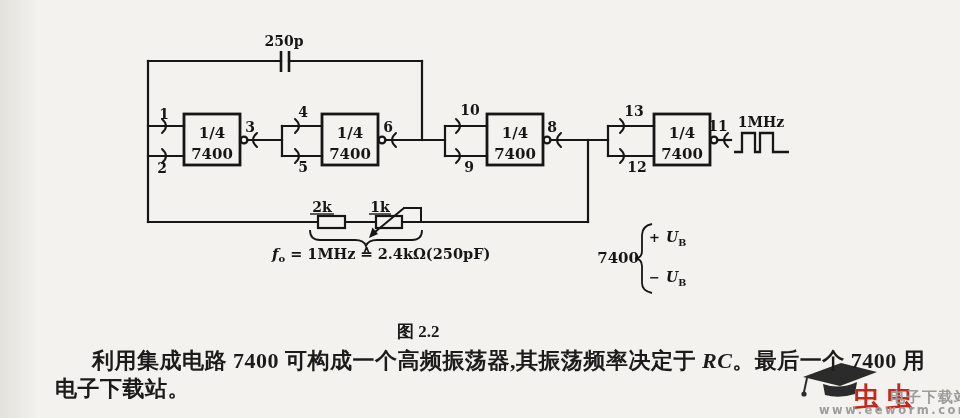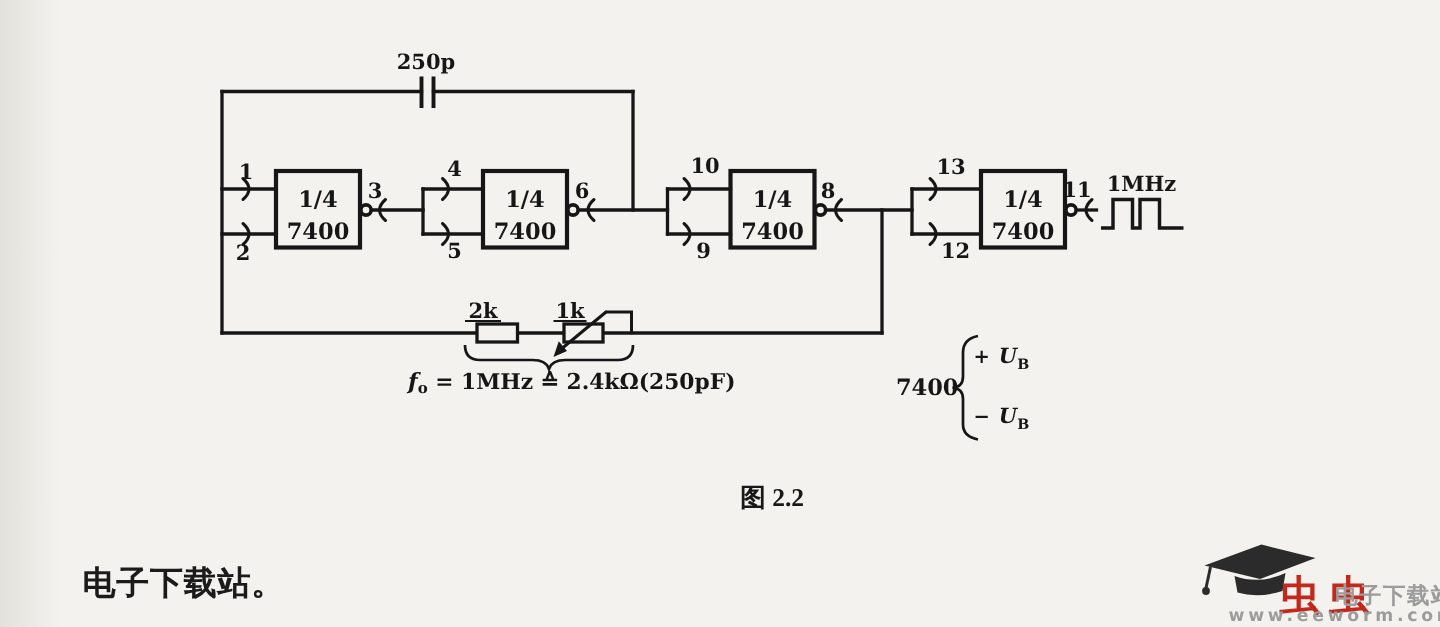"图 2.2" .caption { left: 416px -> 397px; text-align: right -> left }
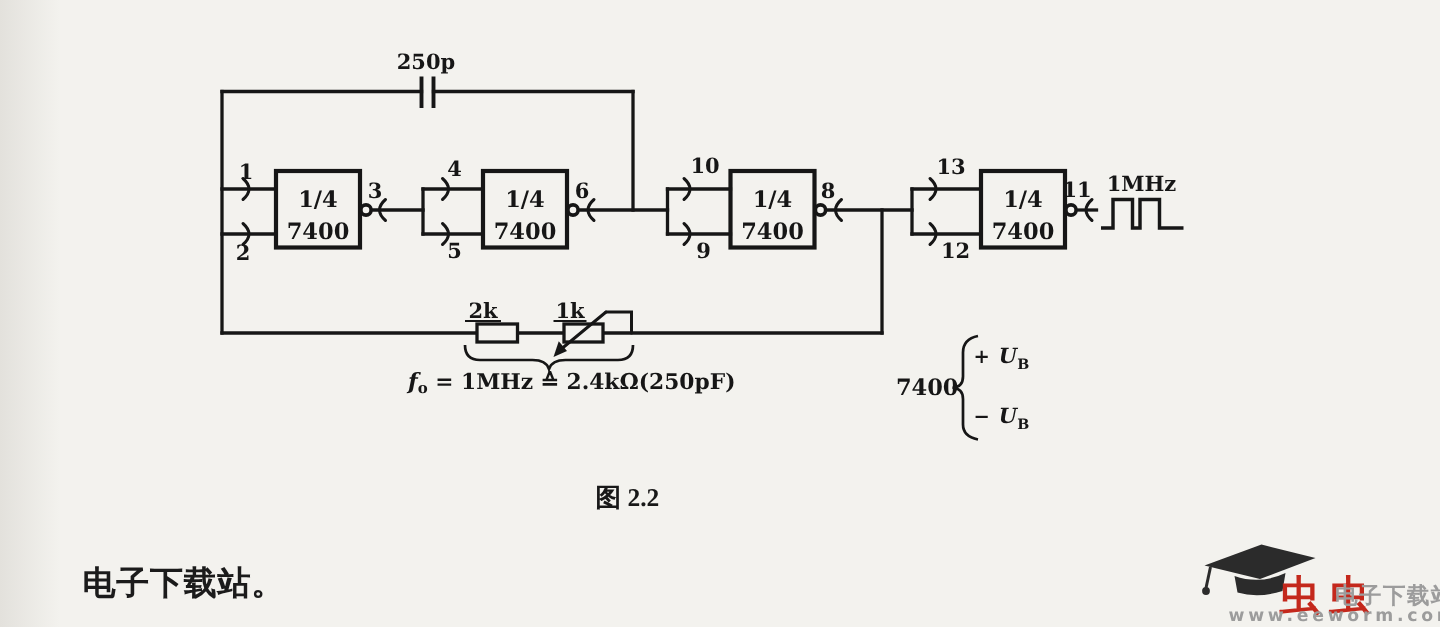"利用集成电路 7400 可构成一个高频振荡器,其振荡频率决定于 RC。最后一个" div.para-line { html: none -> <div><span>利用集成电路 7400 可构成一个高频振荡器,其振荡频率决定于 </span><span>RC</span><span>。最后一个 7400 用</span></div> }
